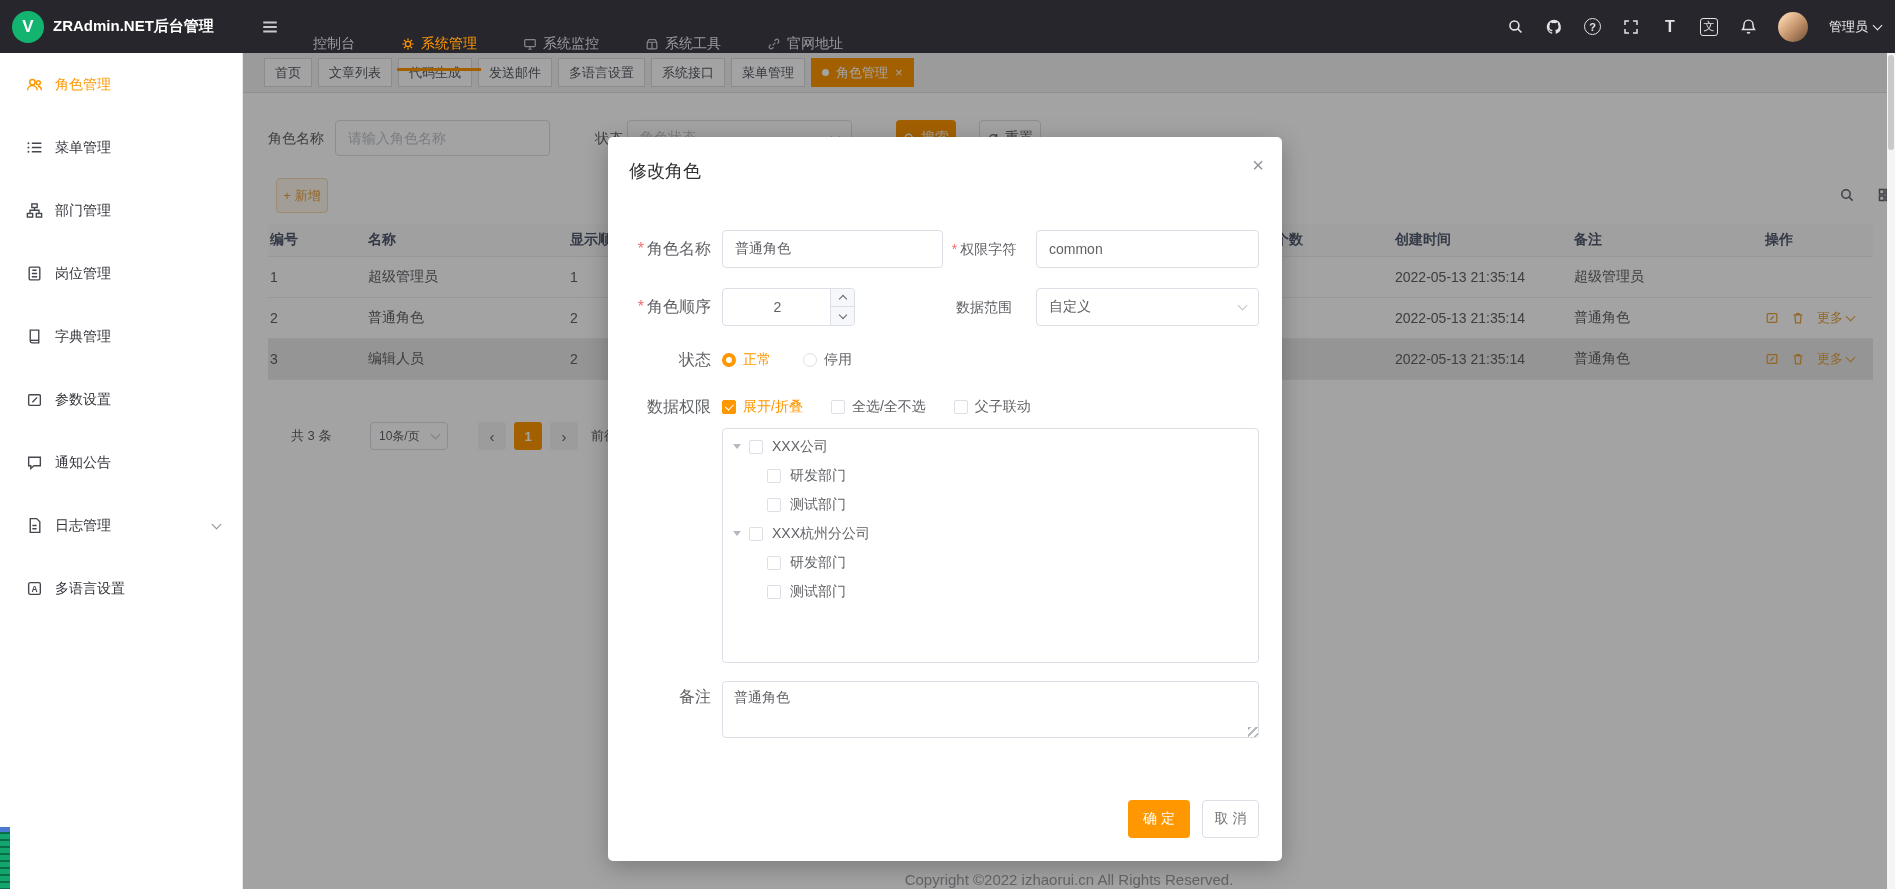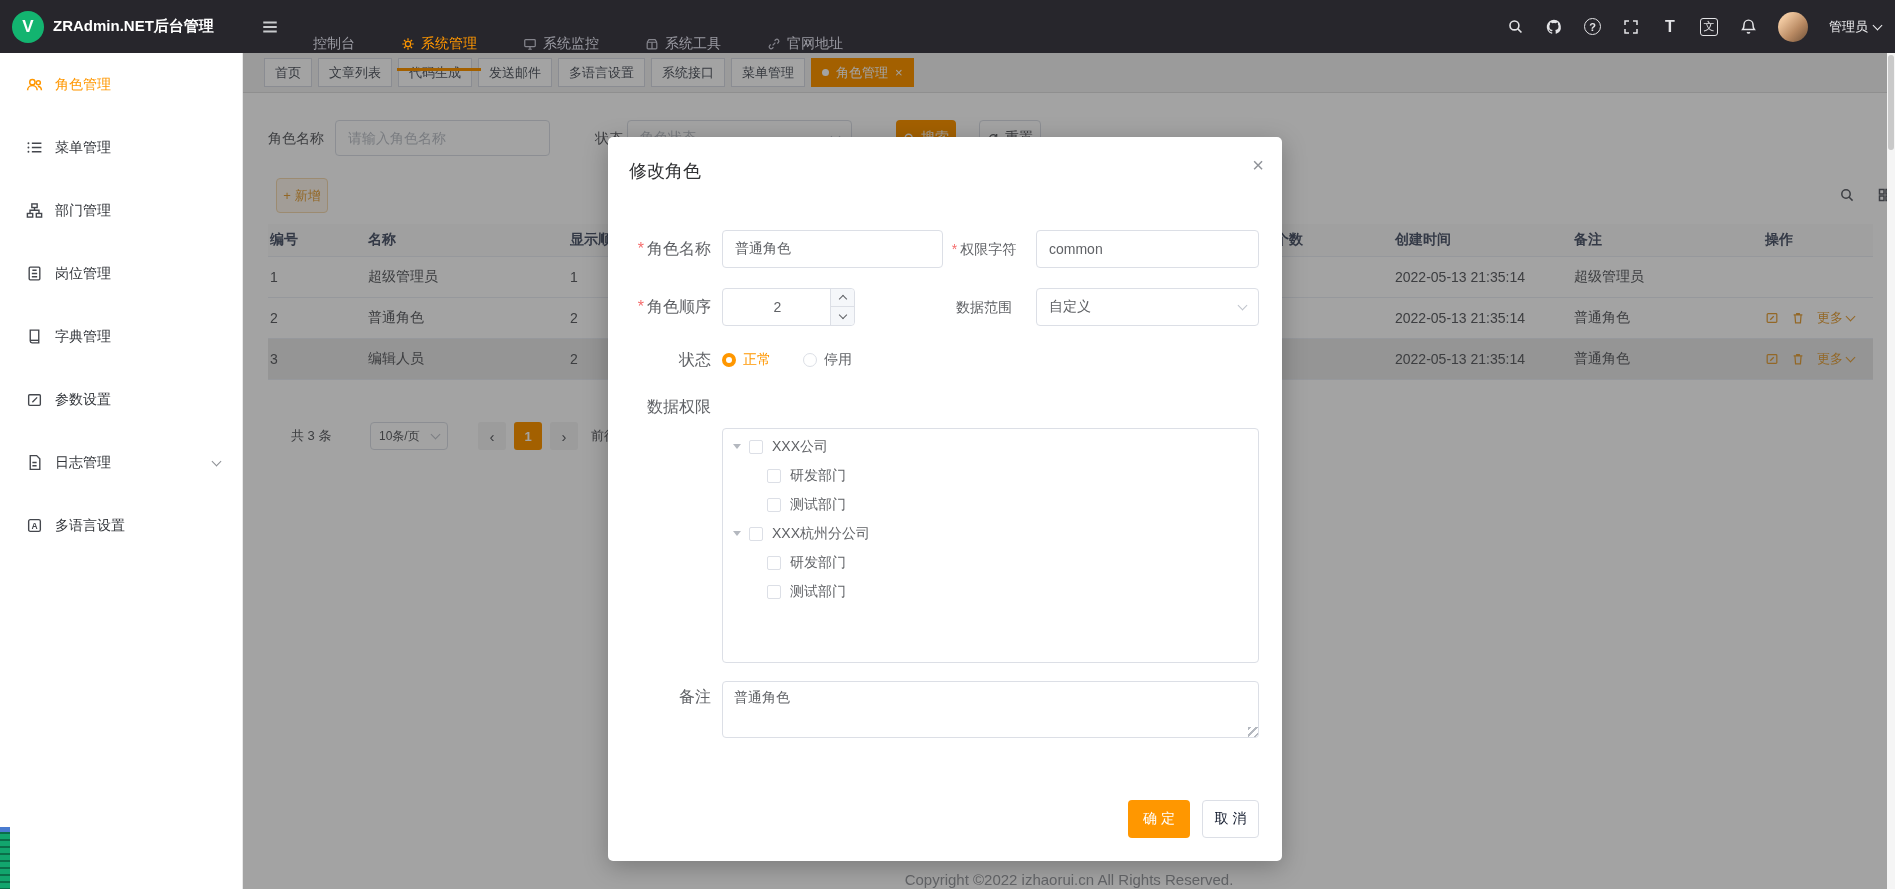"展开/折叠" div.cb-row { html: none -> <div> <span> <span></span> <span>展开/折叠</span> </span> <span> <span></span> <span>全选/全不选</span> </span> <span> <span></span> <span>父子联动</span> </span> </div> }
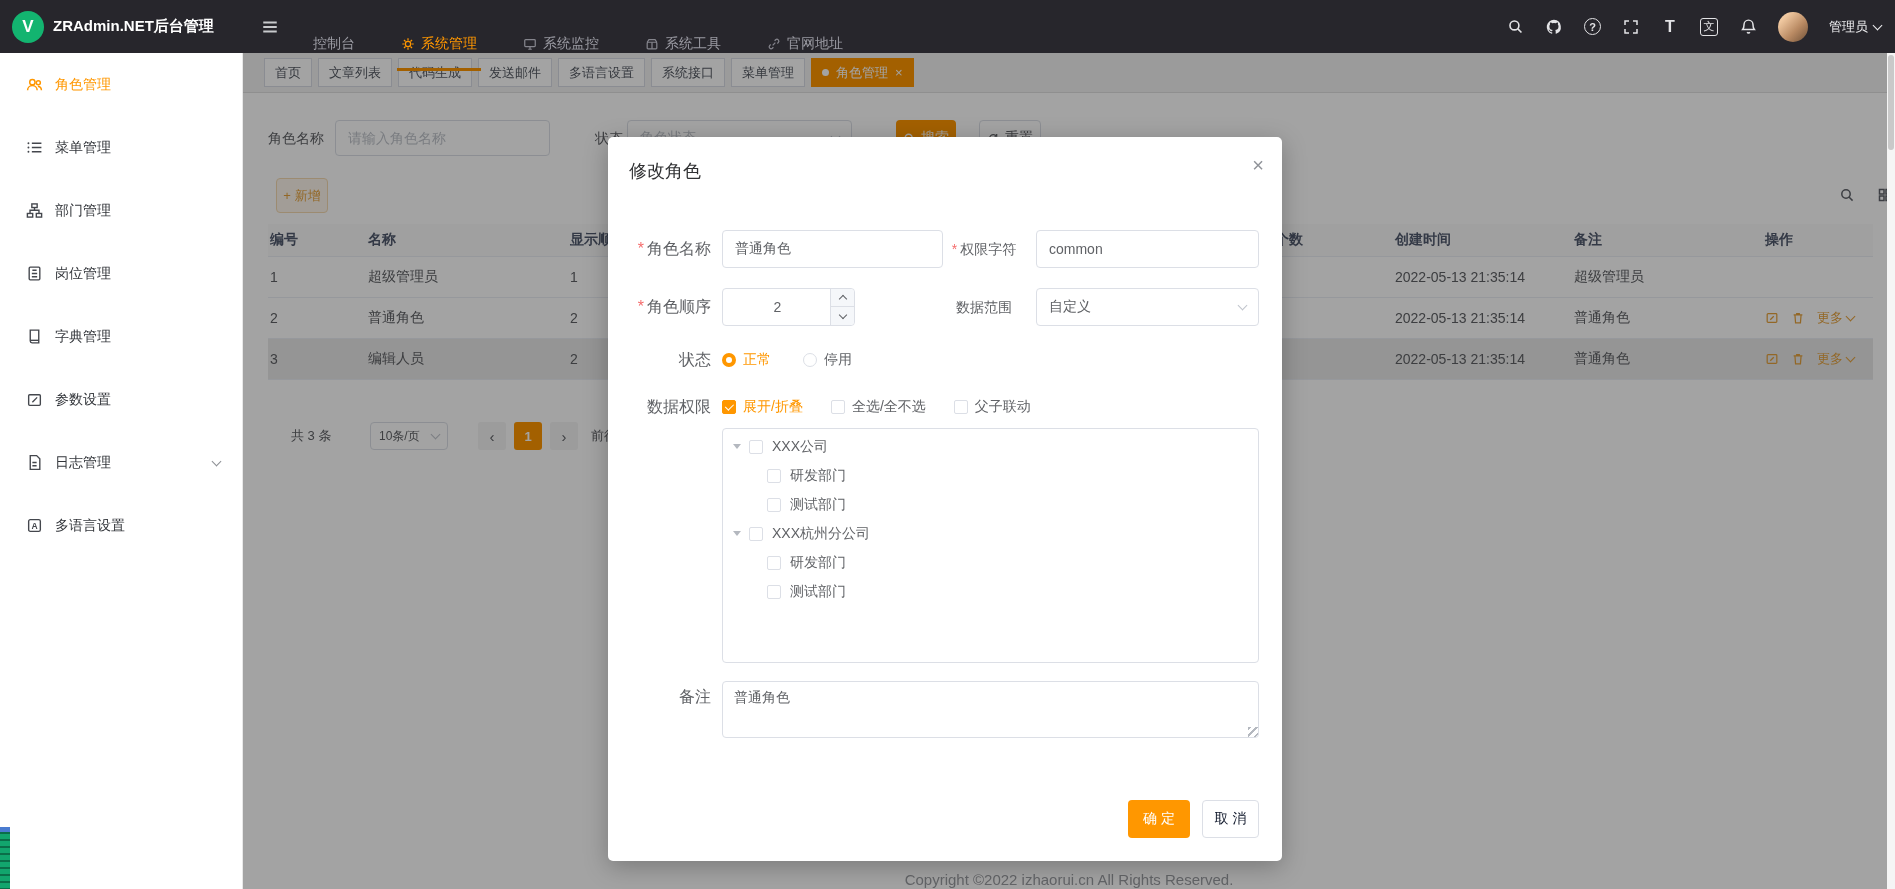"通知公告" div.side-item { html: none -> <div> <span> <svg> <path></path> </svg> </span> <span>通知公告</span> </div> }
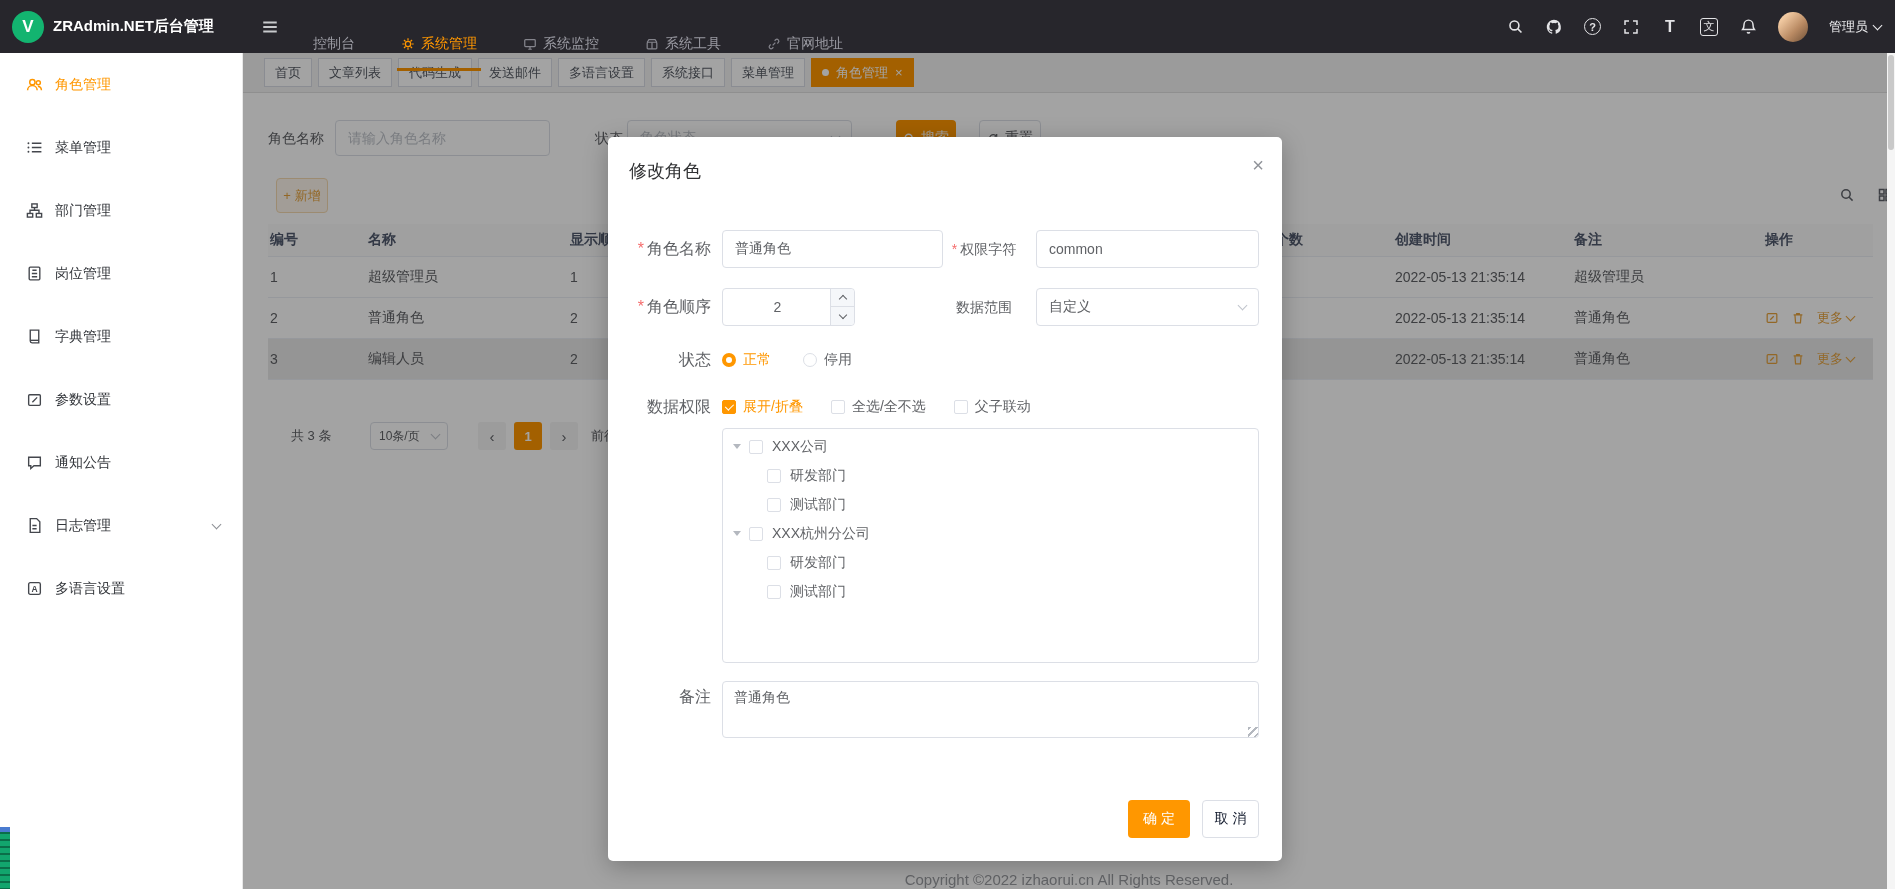"取 消" .dlg-cancel { color: #0f172a -> #737373 }
